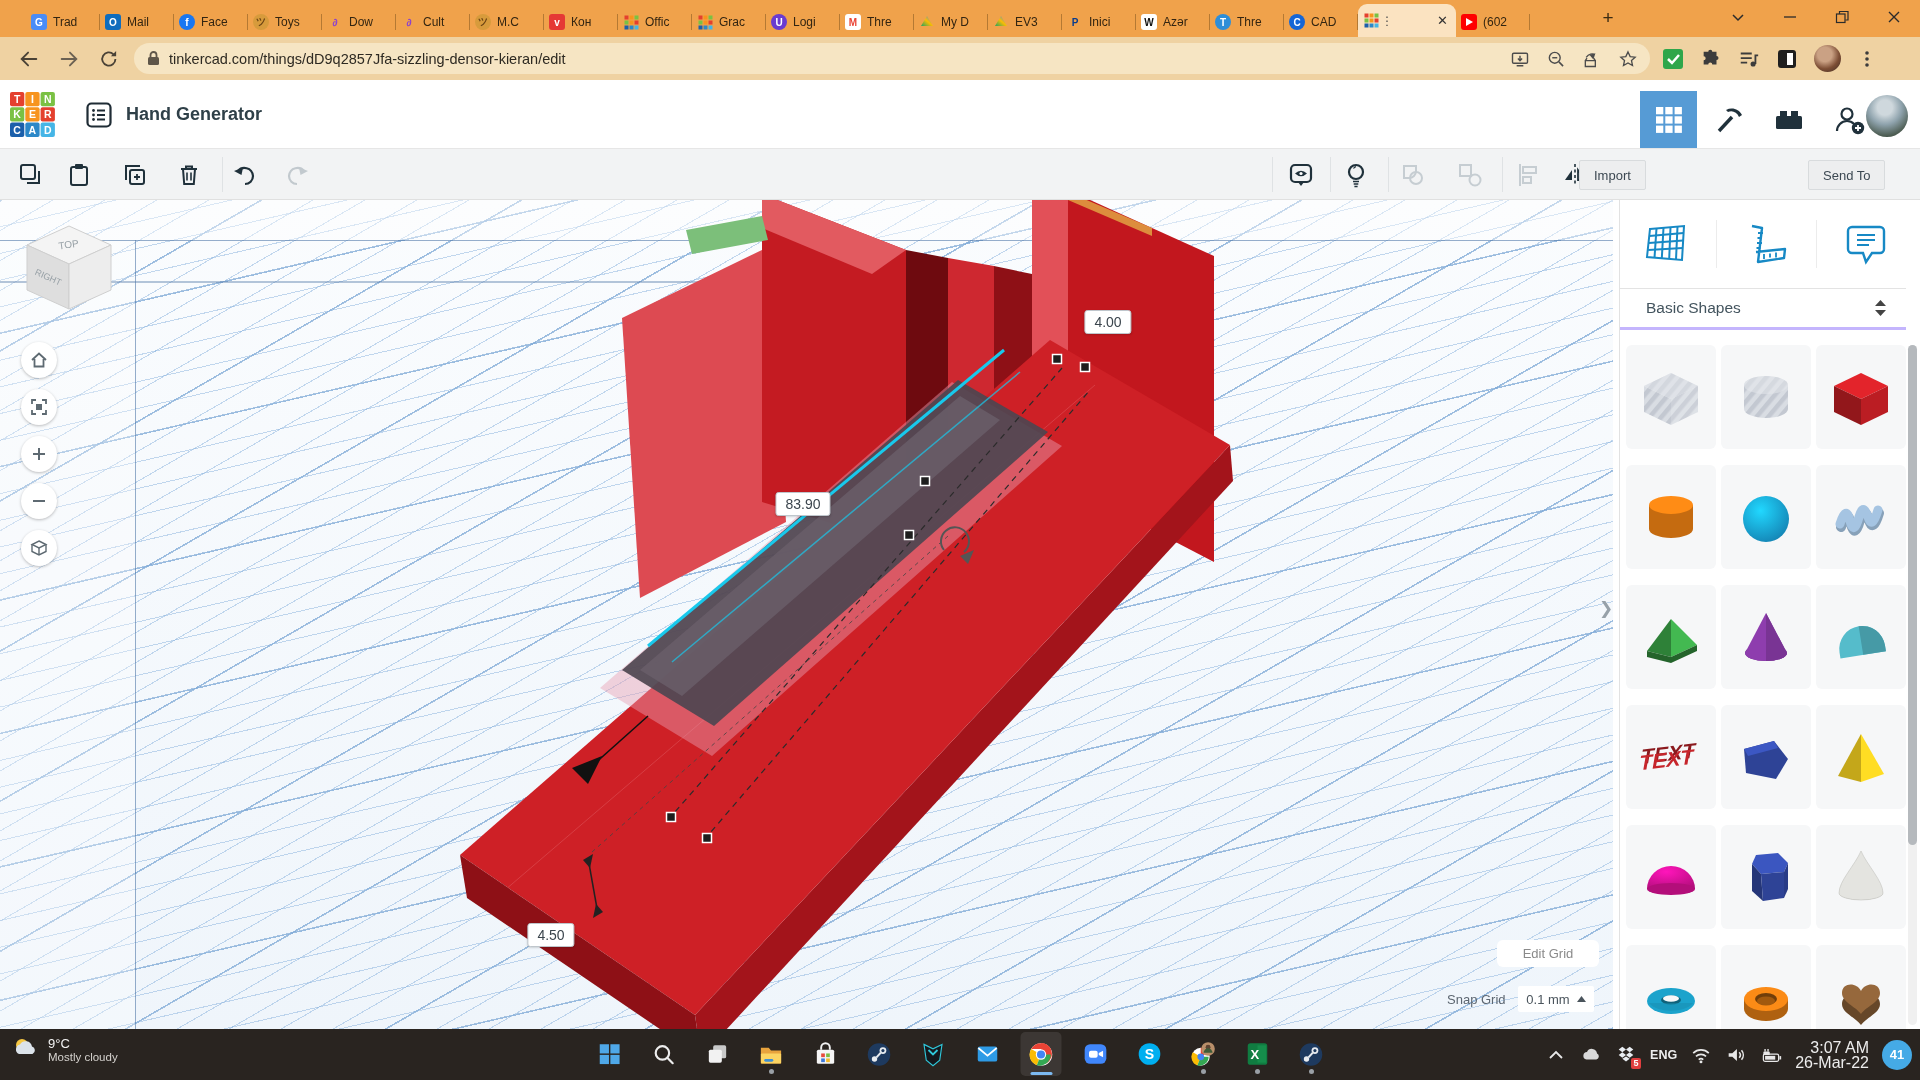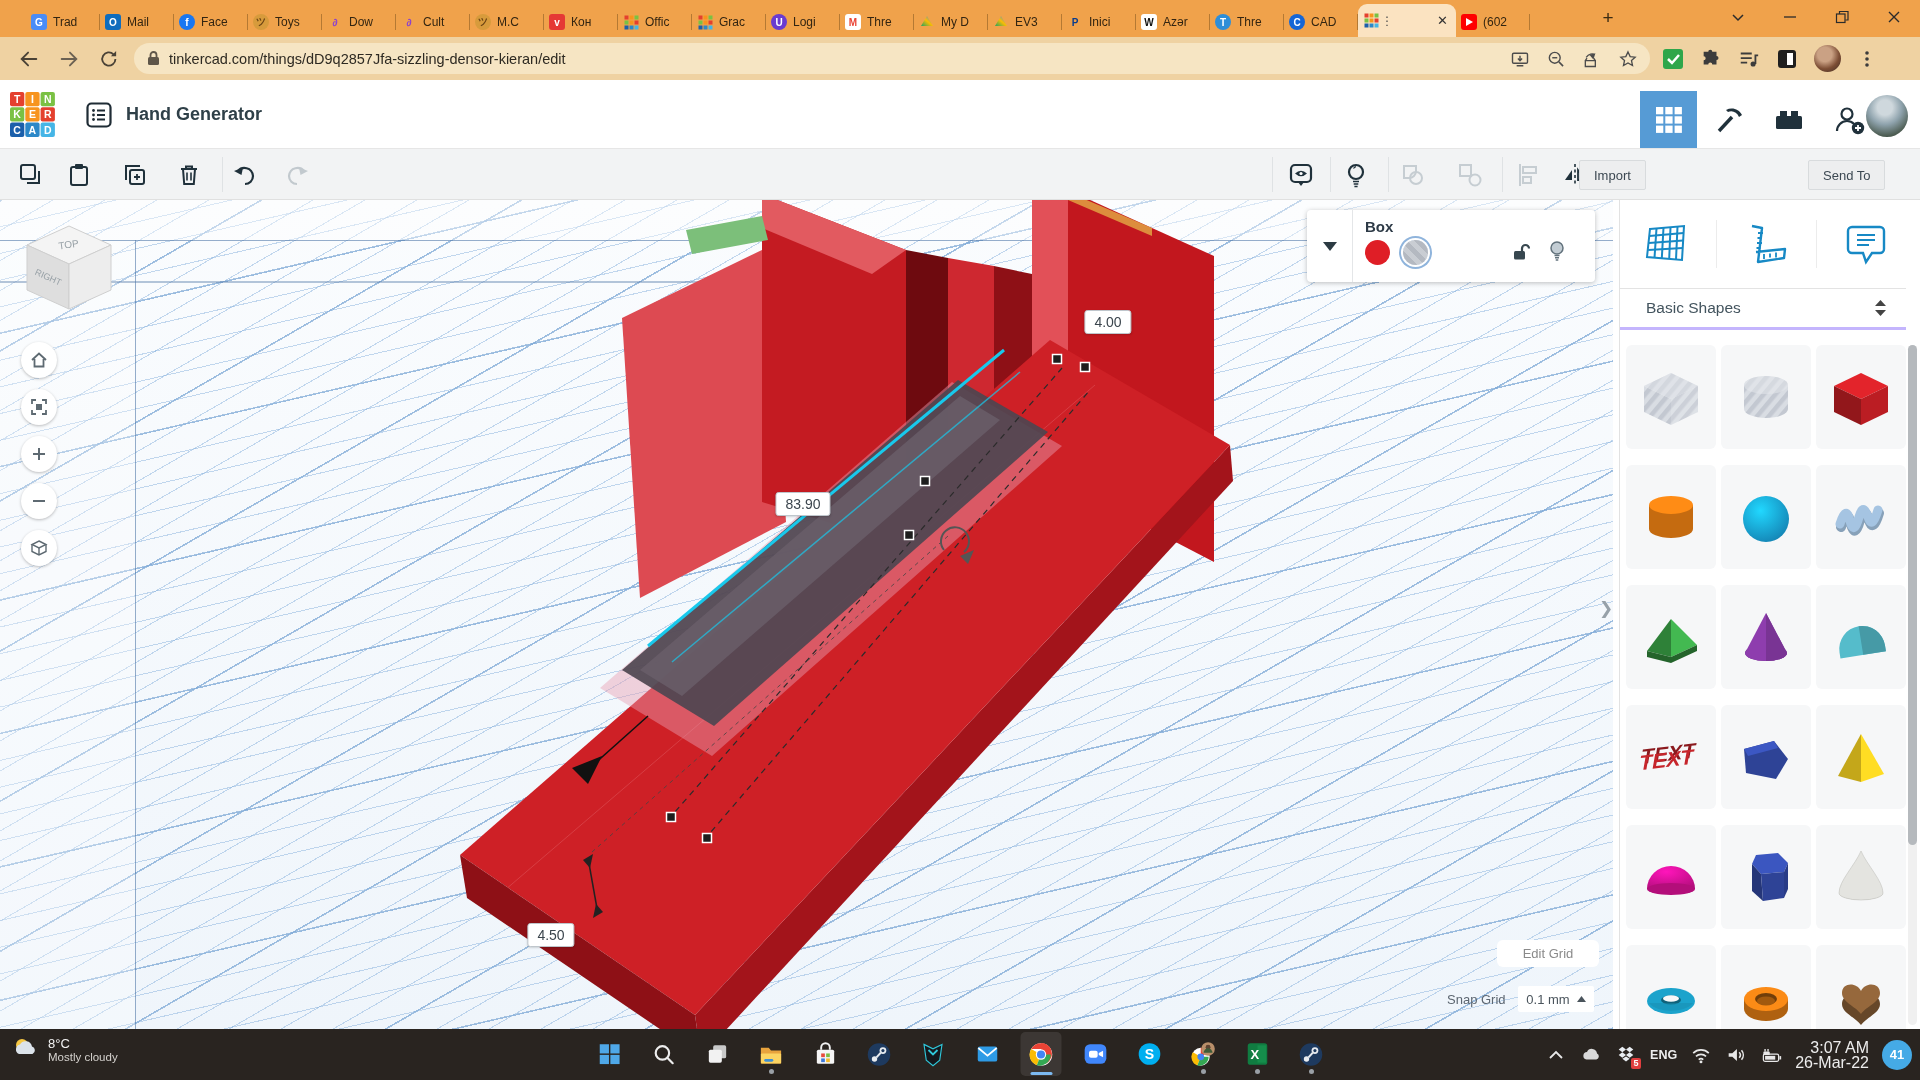"Box" div { html: <div> <div> <svg> <polygon></polygon> </svg> </div> <div> <div>Box</div> <div></div> <div></div> <svg> <rect></rect> <path></path> </svg> <svg> <circle></circle> <path></path> </svg> </div> </div> -> none }
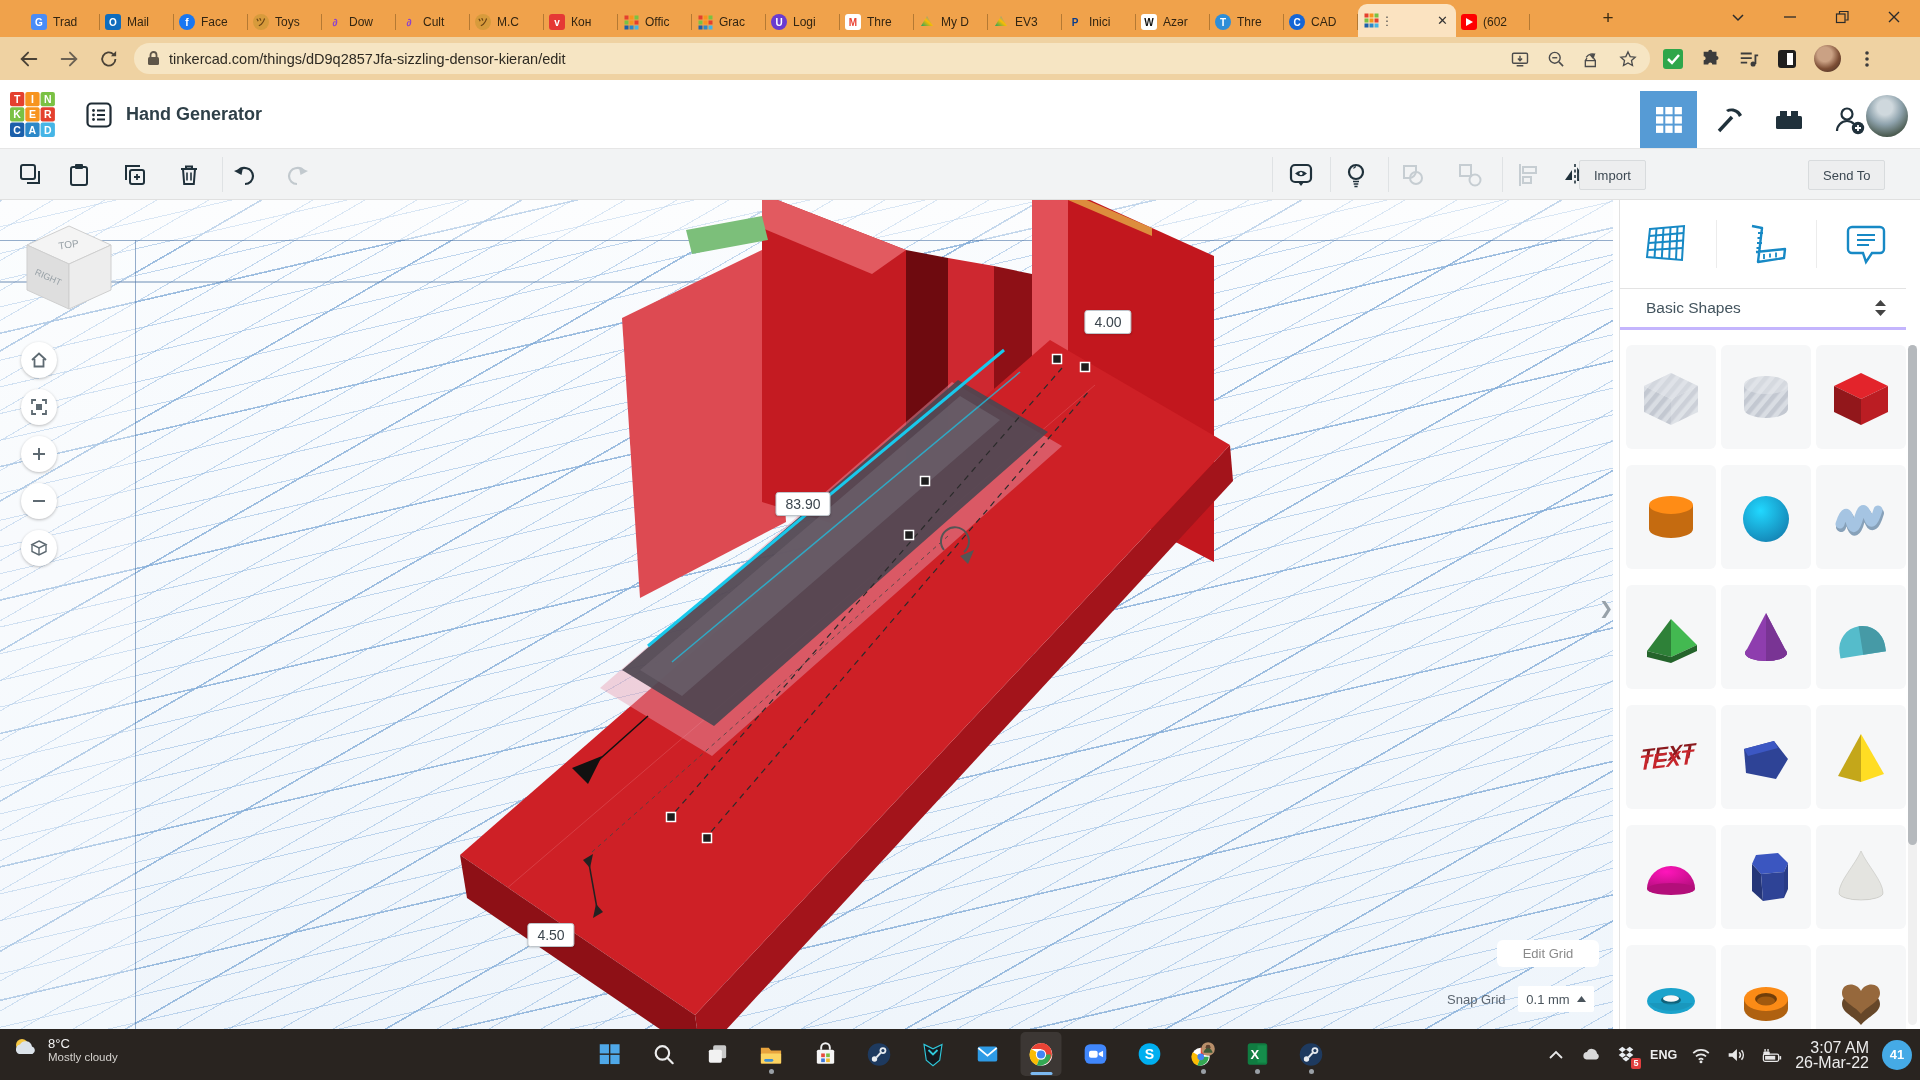"8°C" div { text: 8 -> 9 }
